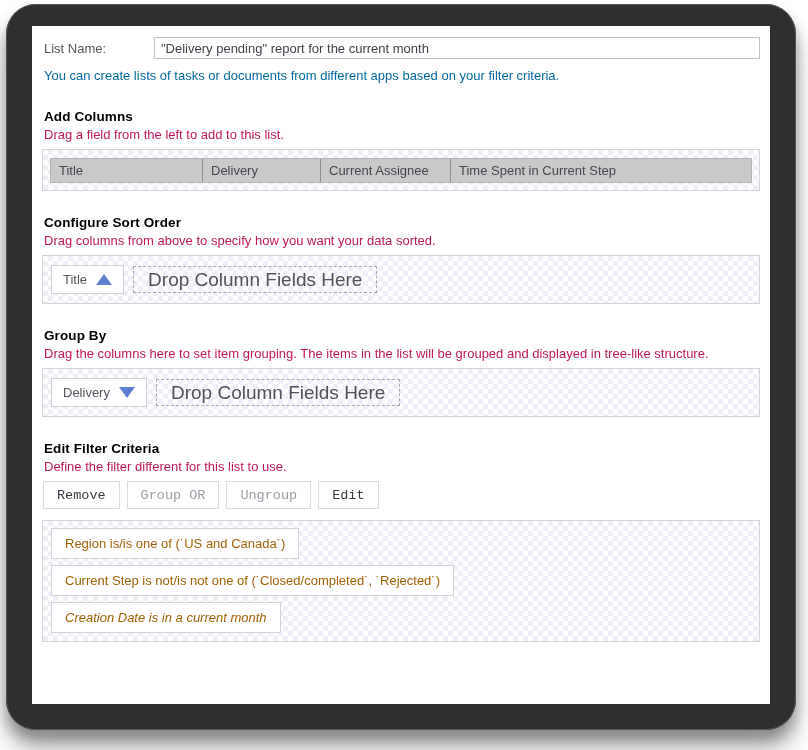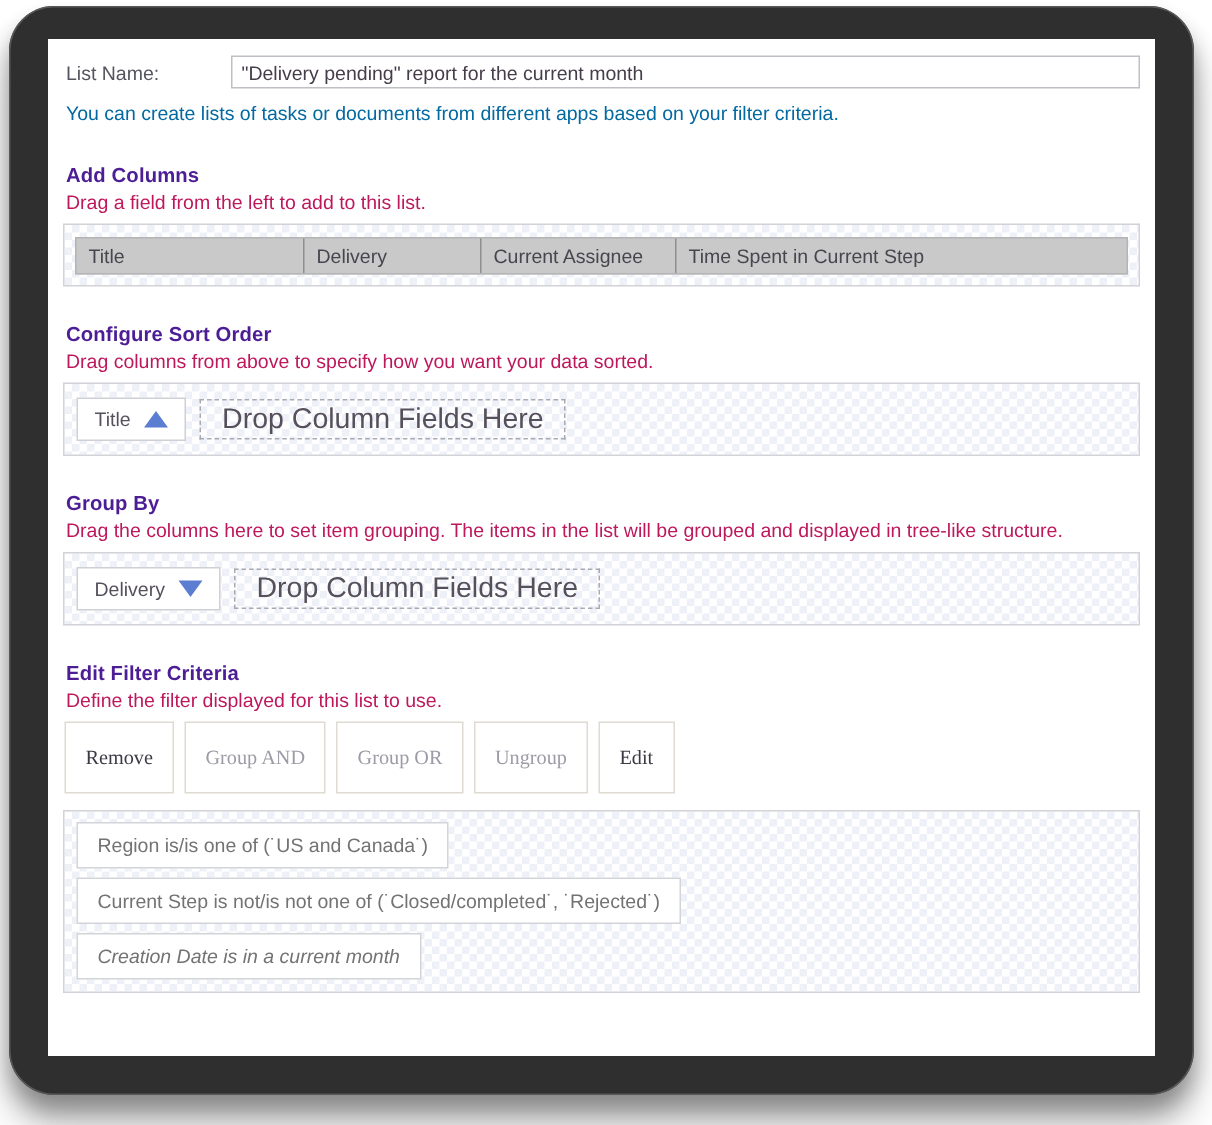"Add Columns" .sec-head { color: #4c1d95 -> #000000 }
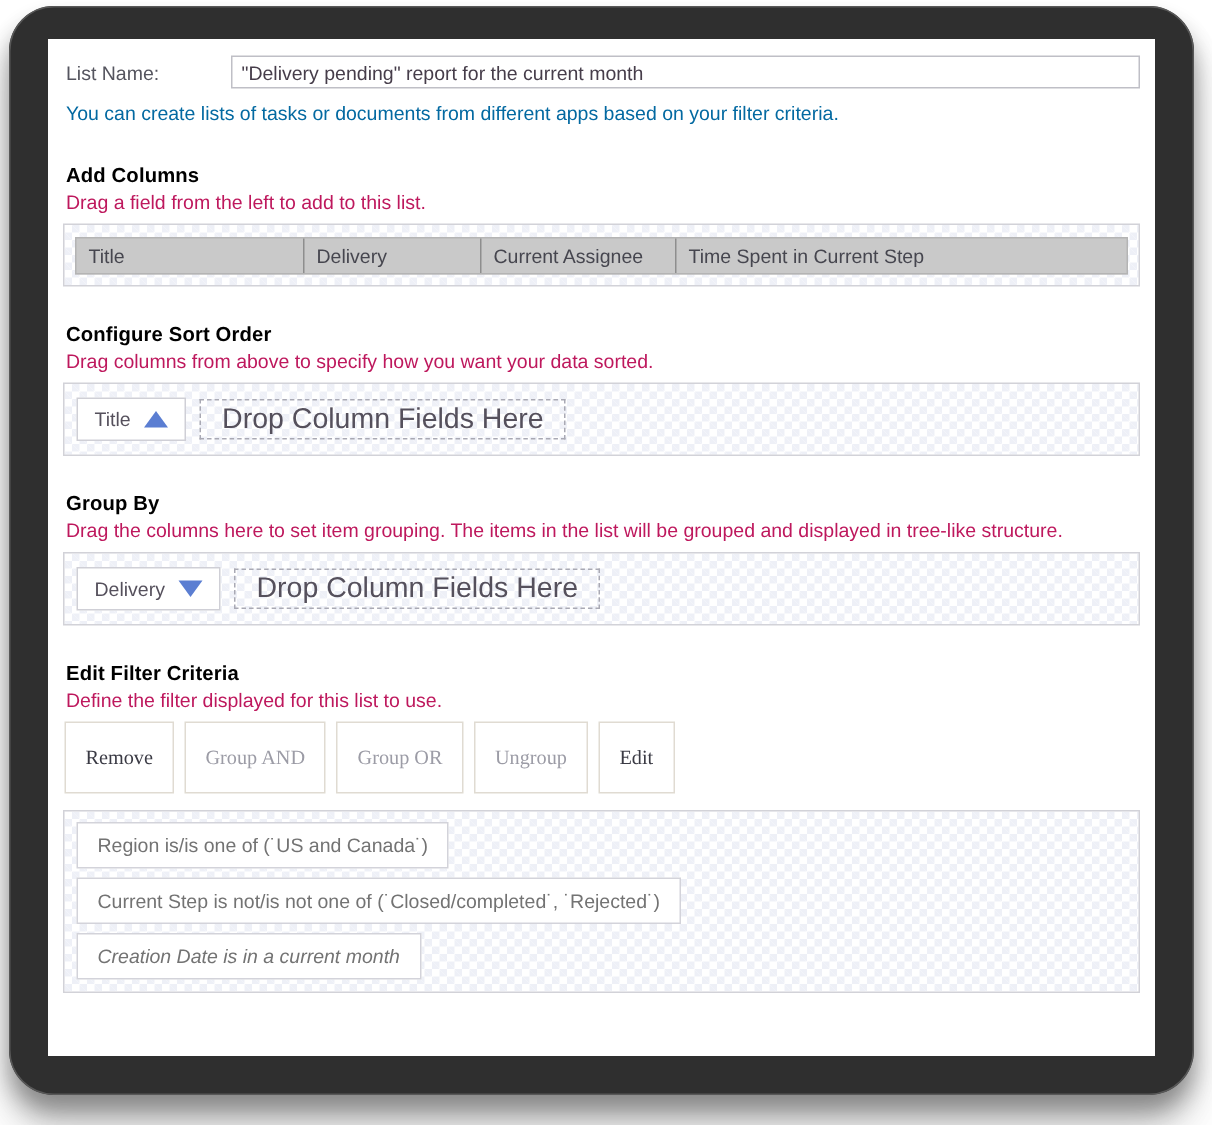"Define the filter displayed for" div.sec-desc { text: displayed -> different }
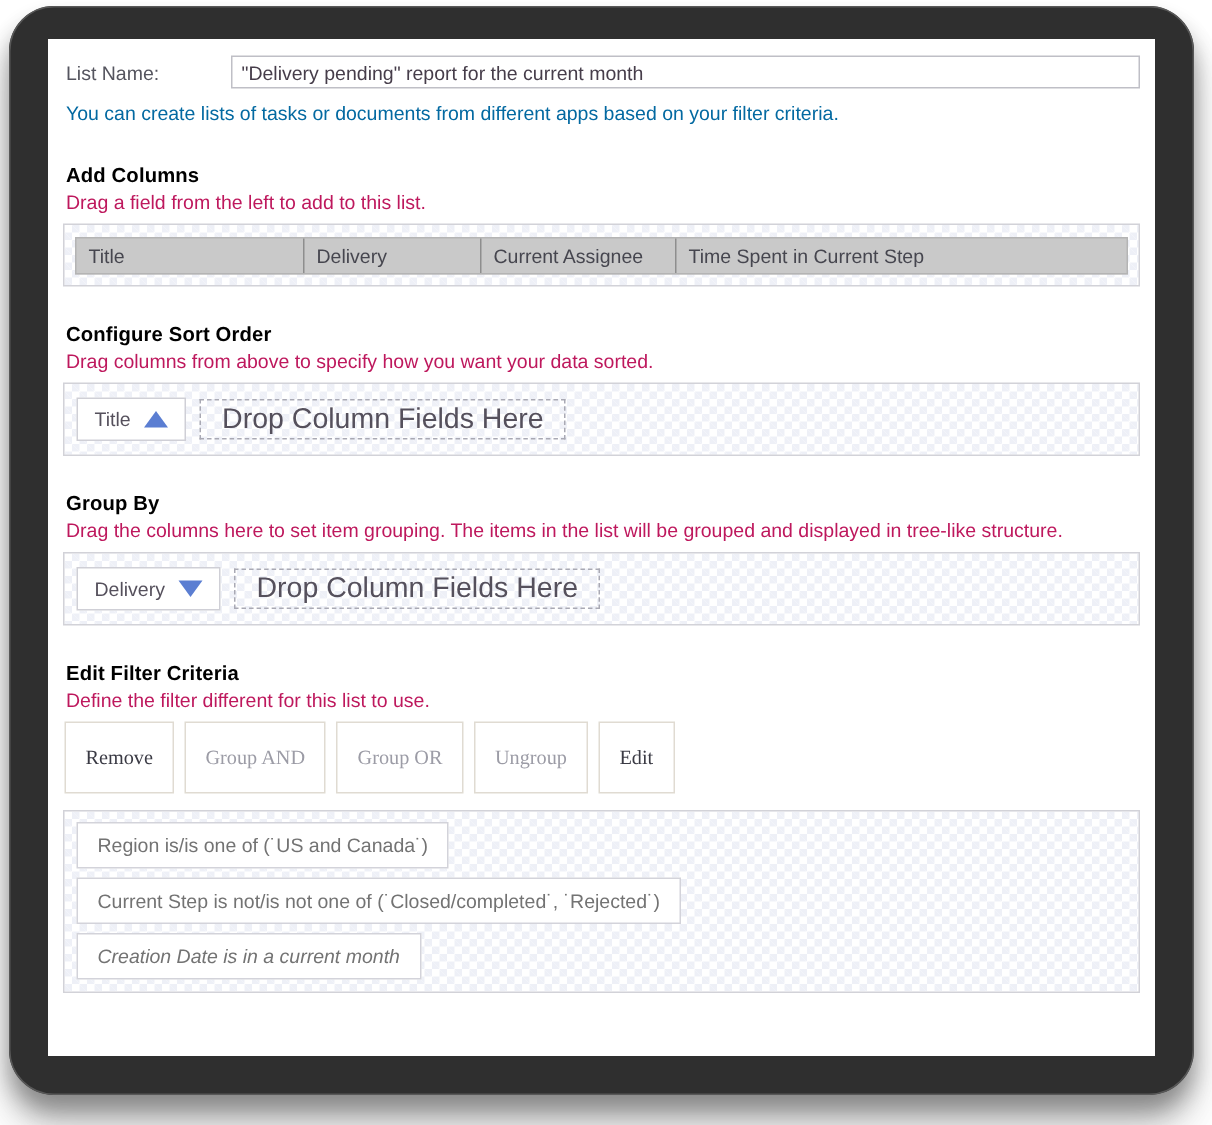"Remove" .fbtn { font-family: Liberation Serif, serif -> Liberation Mono, monospace; height: 48px -> 28px }
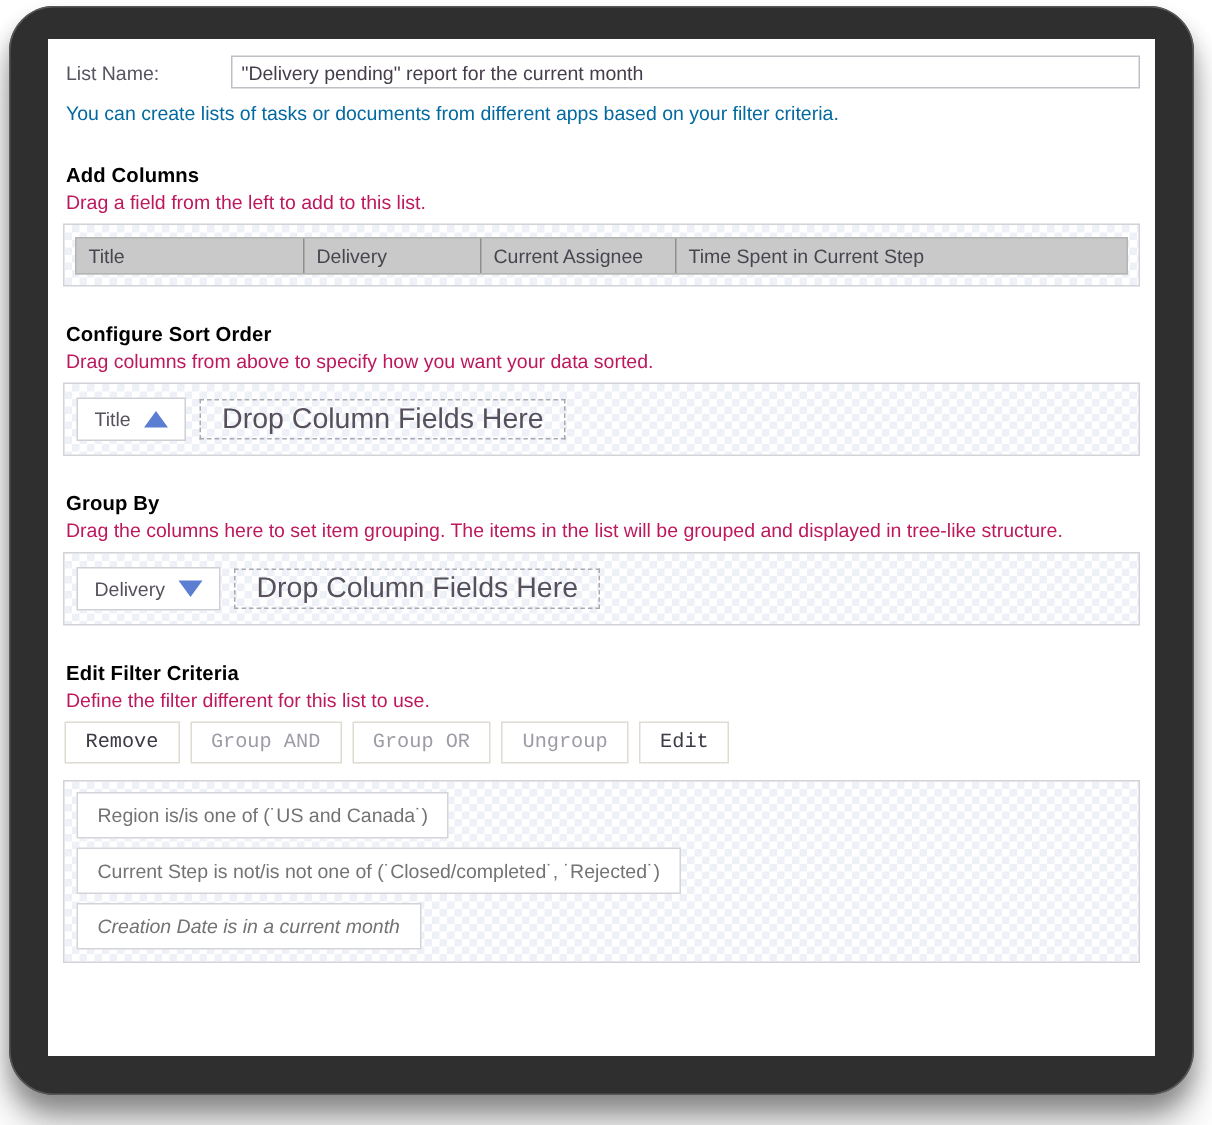"Group AND" button.fbtn { html: <button>Group AND</button> -> none }
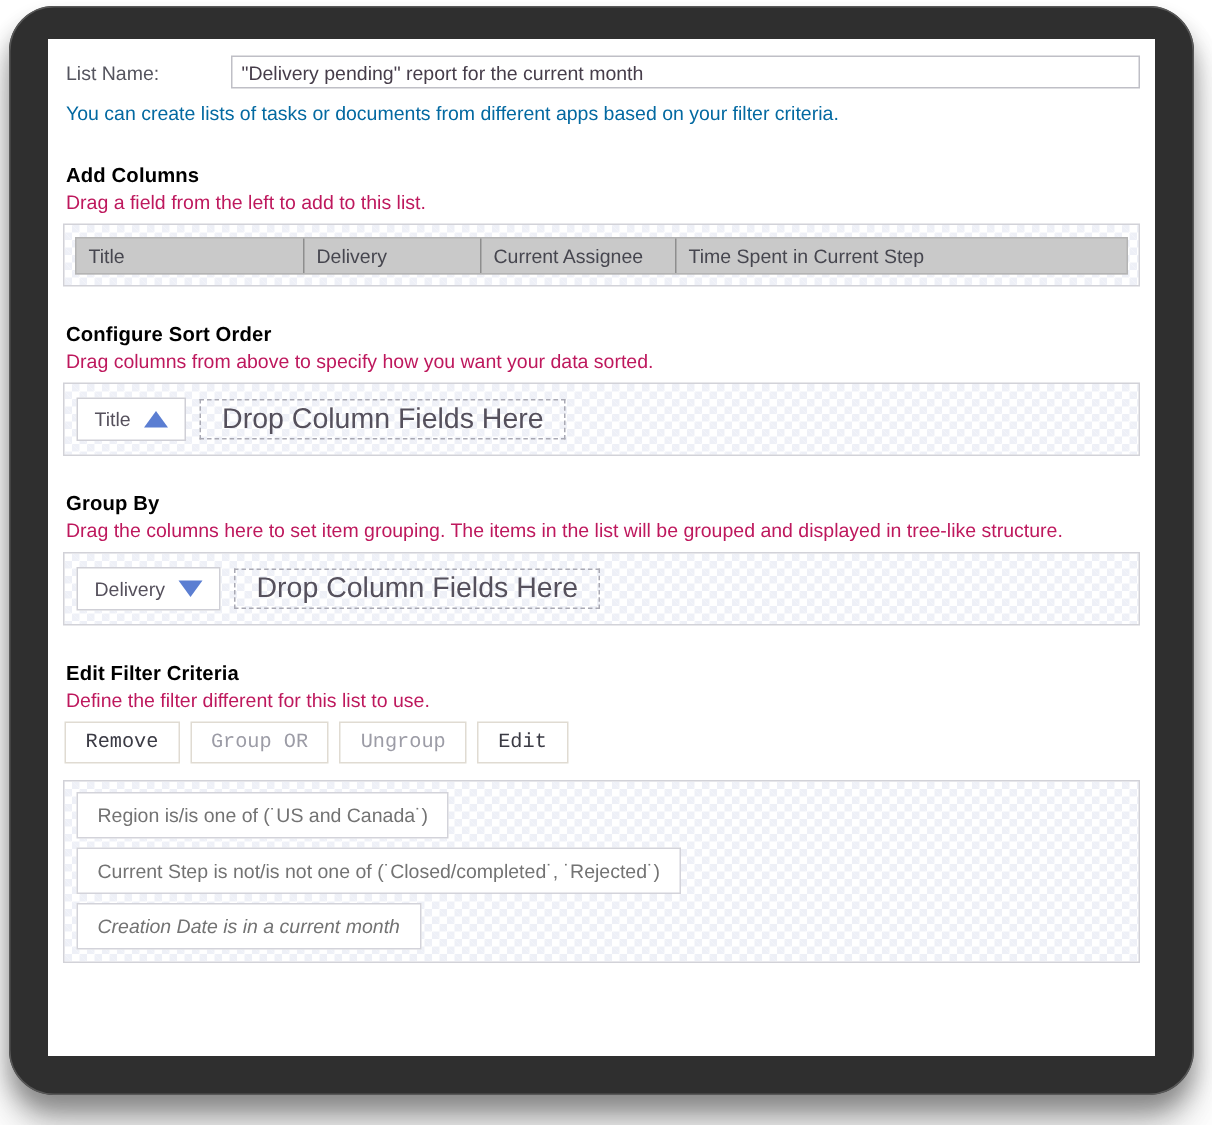"Region is/is one of (˙US" .criteria { color: #737373 -> #a16207 }
